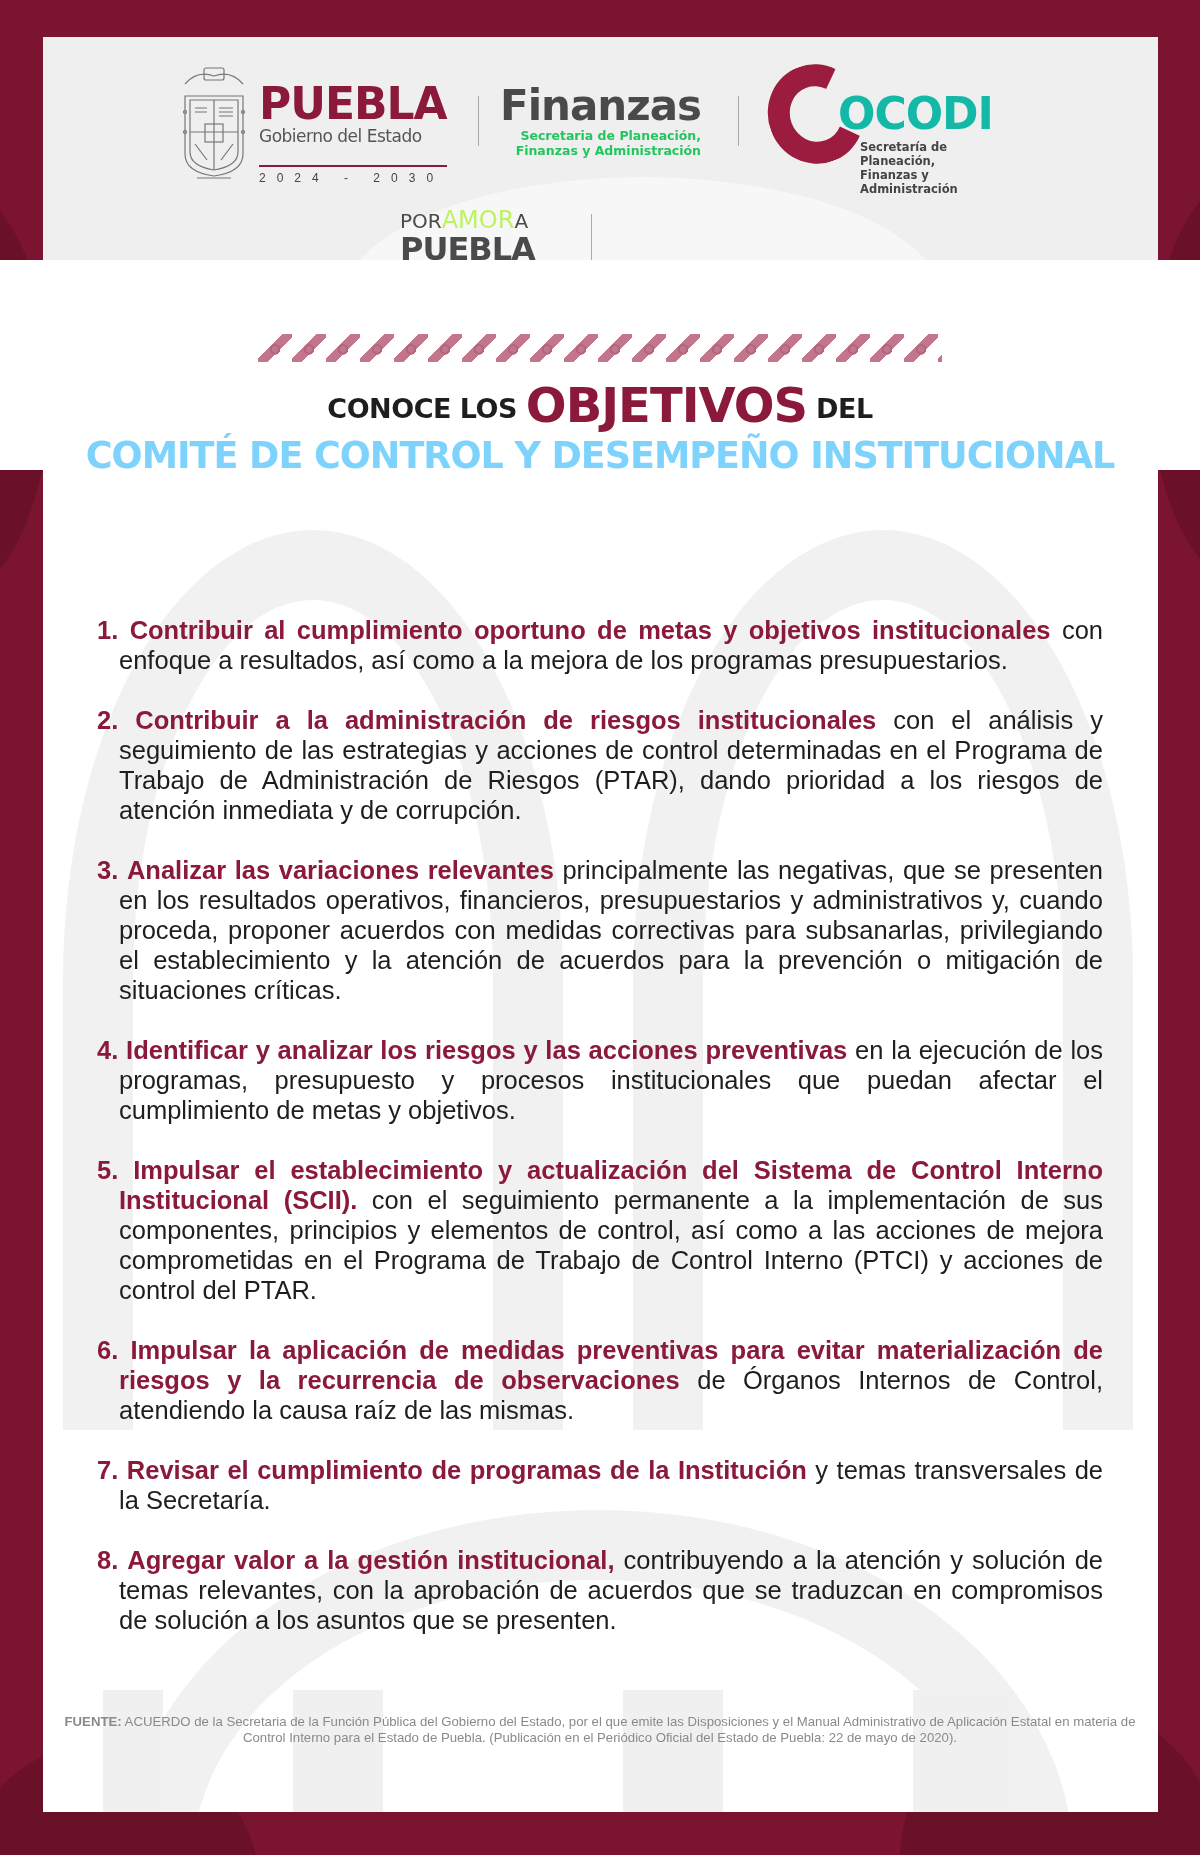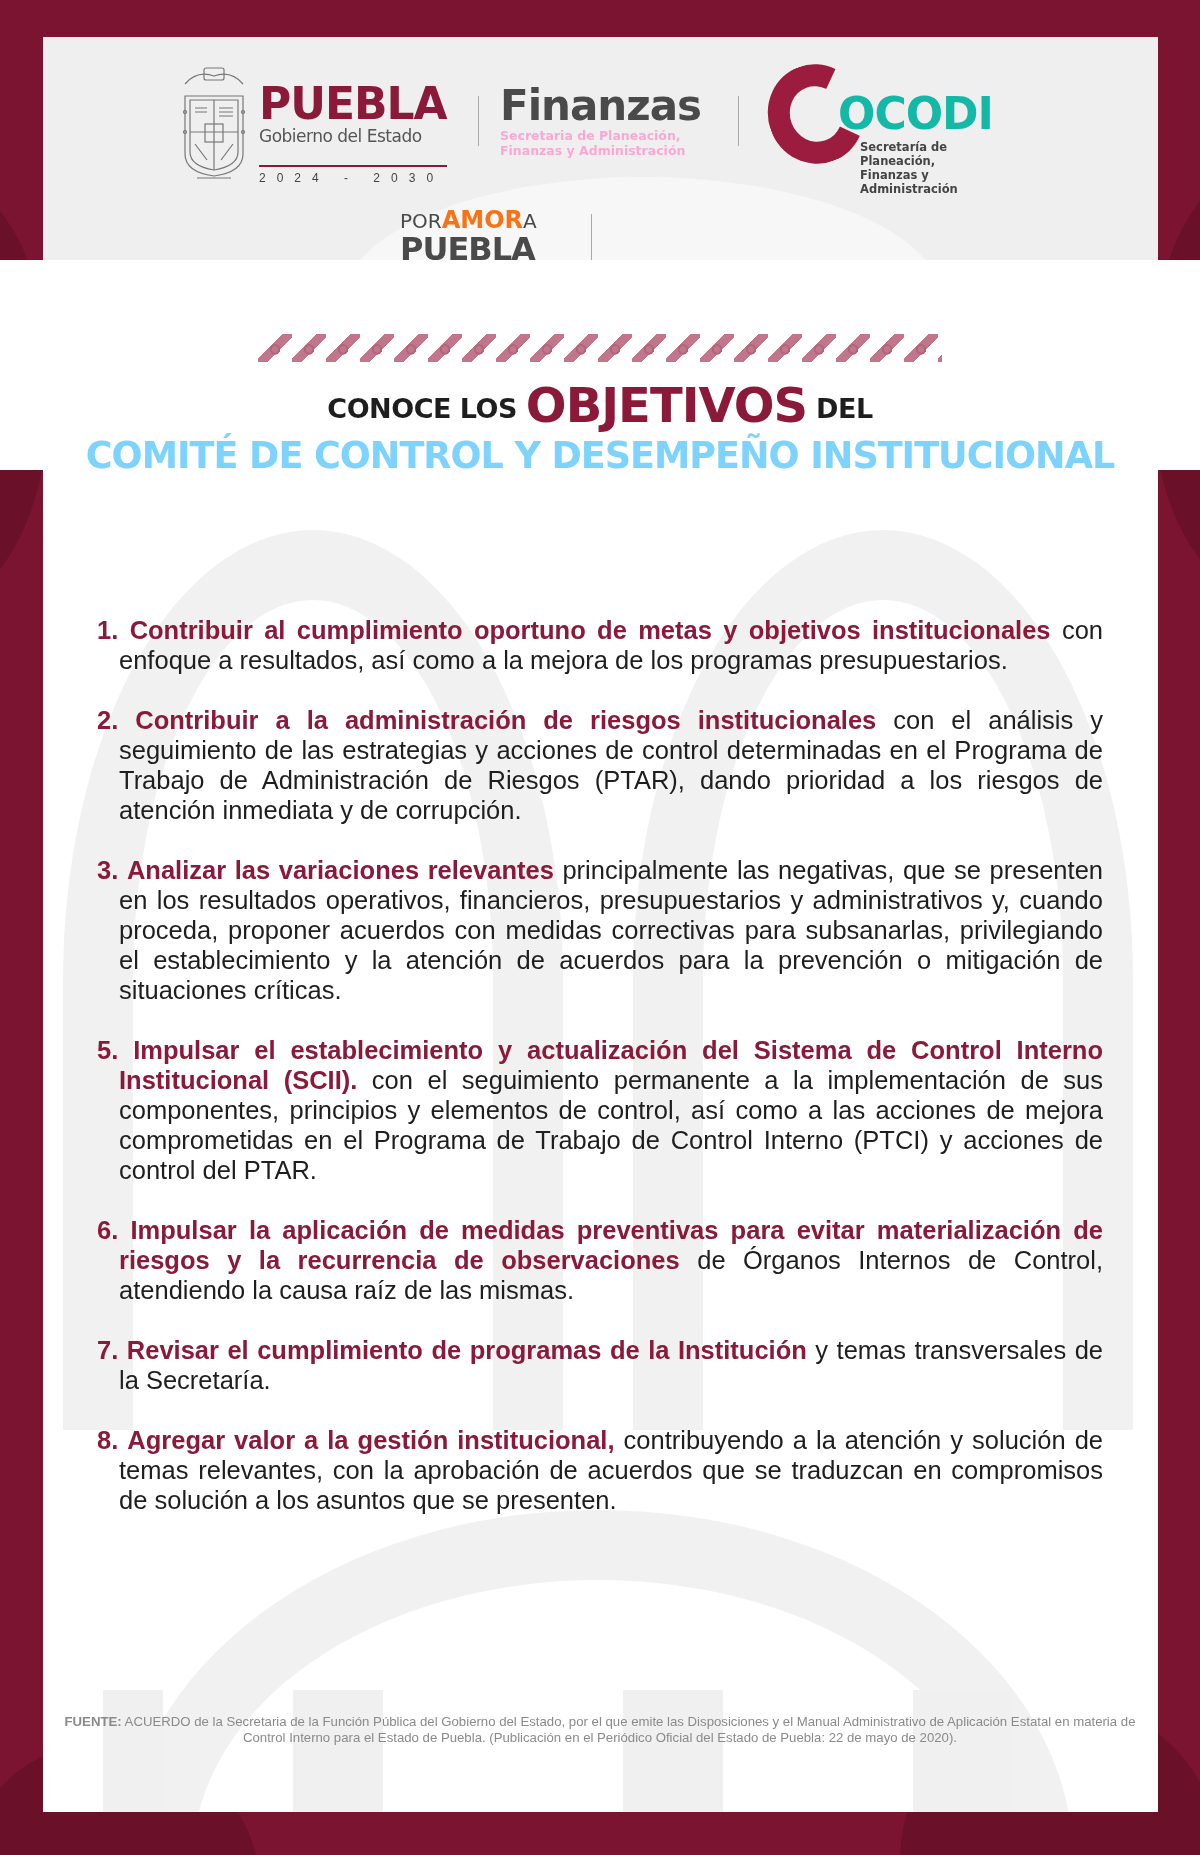"Secretaria de Planeación," .finanzas-sub { color: #f9a8d4 -> #22c55e; text-align: none -> right }
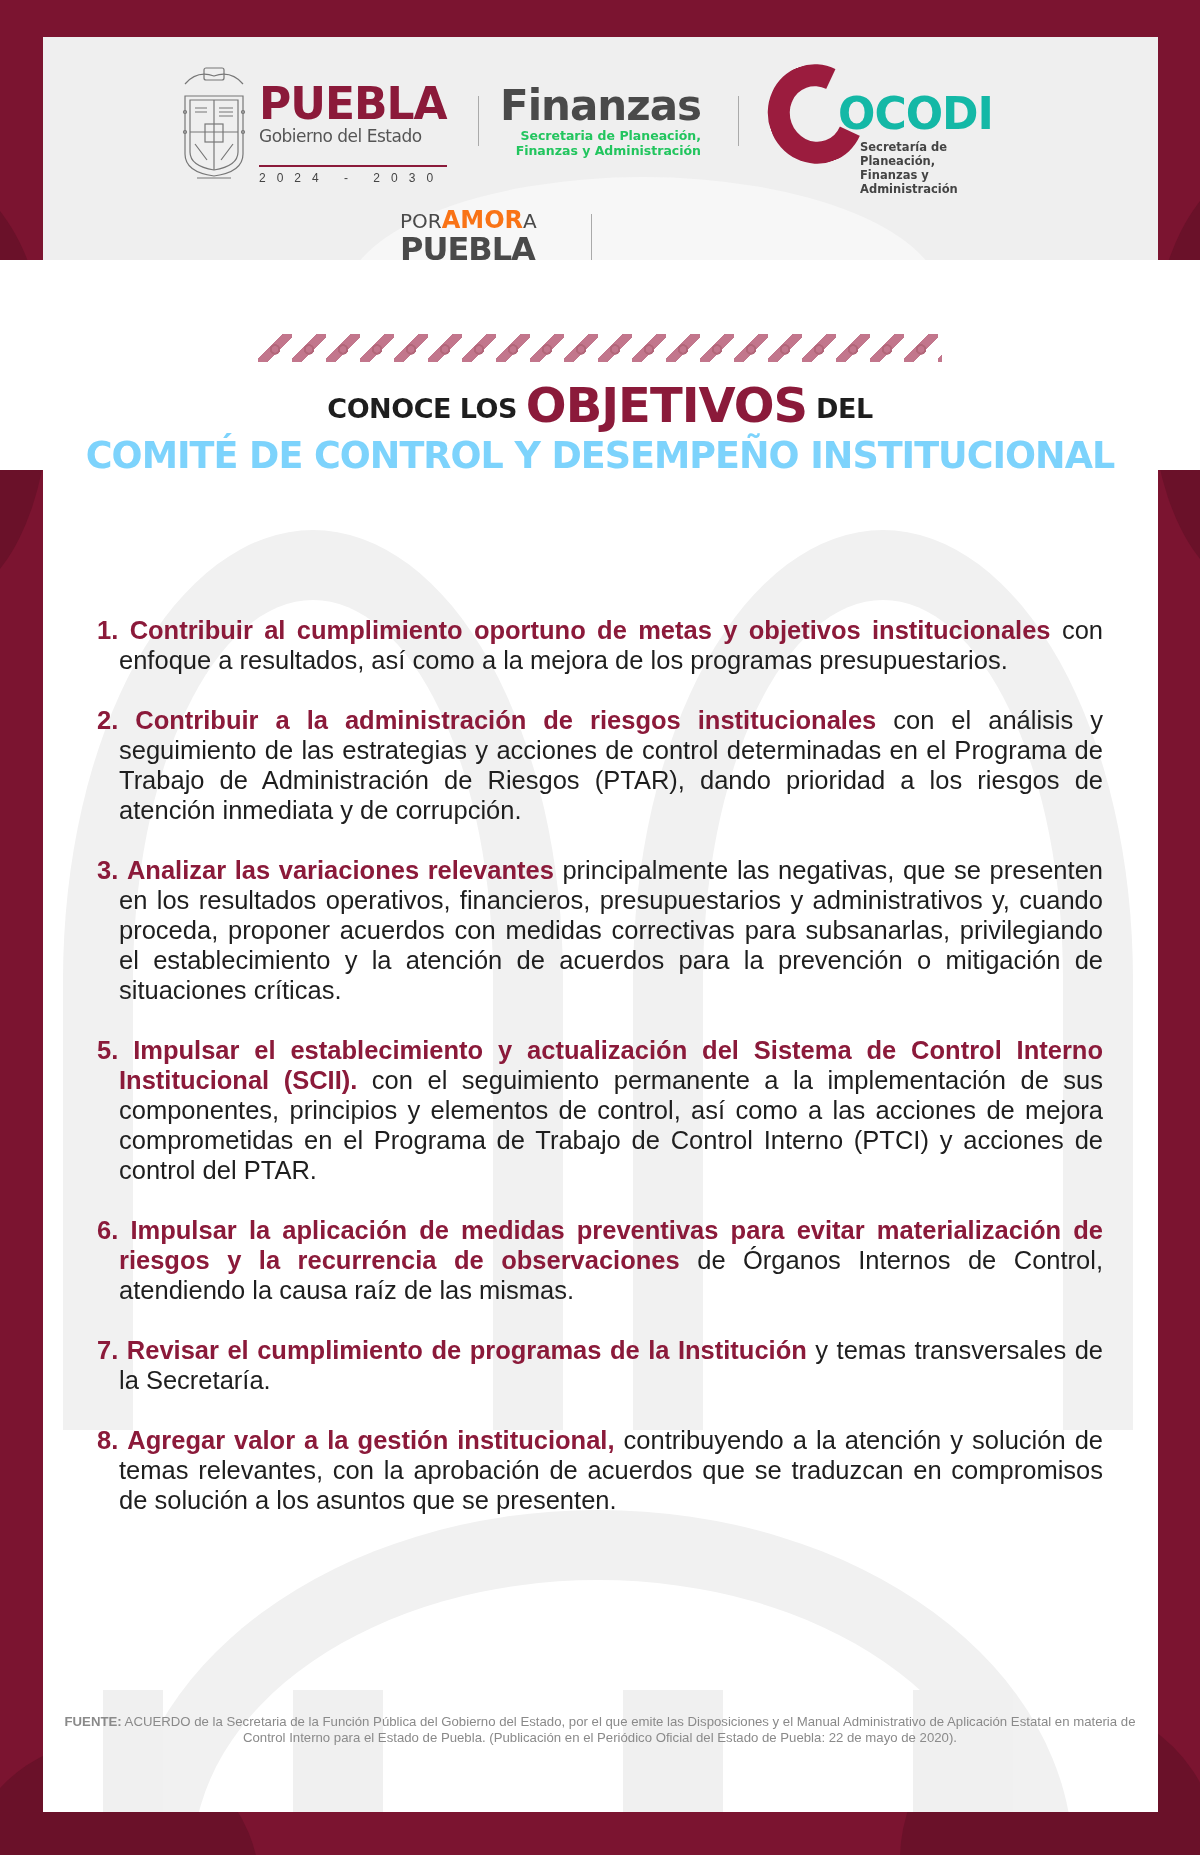"AMOR" .poramor-top .amor { color: #f97316 -> #bef264; font-weight: 700 -> 400 }
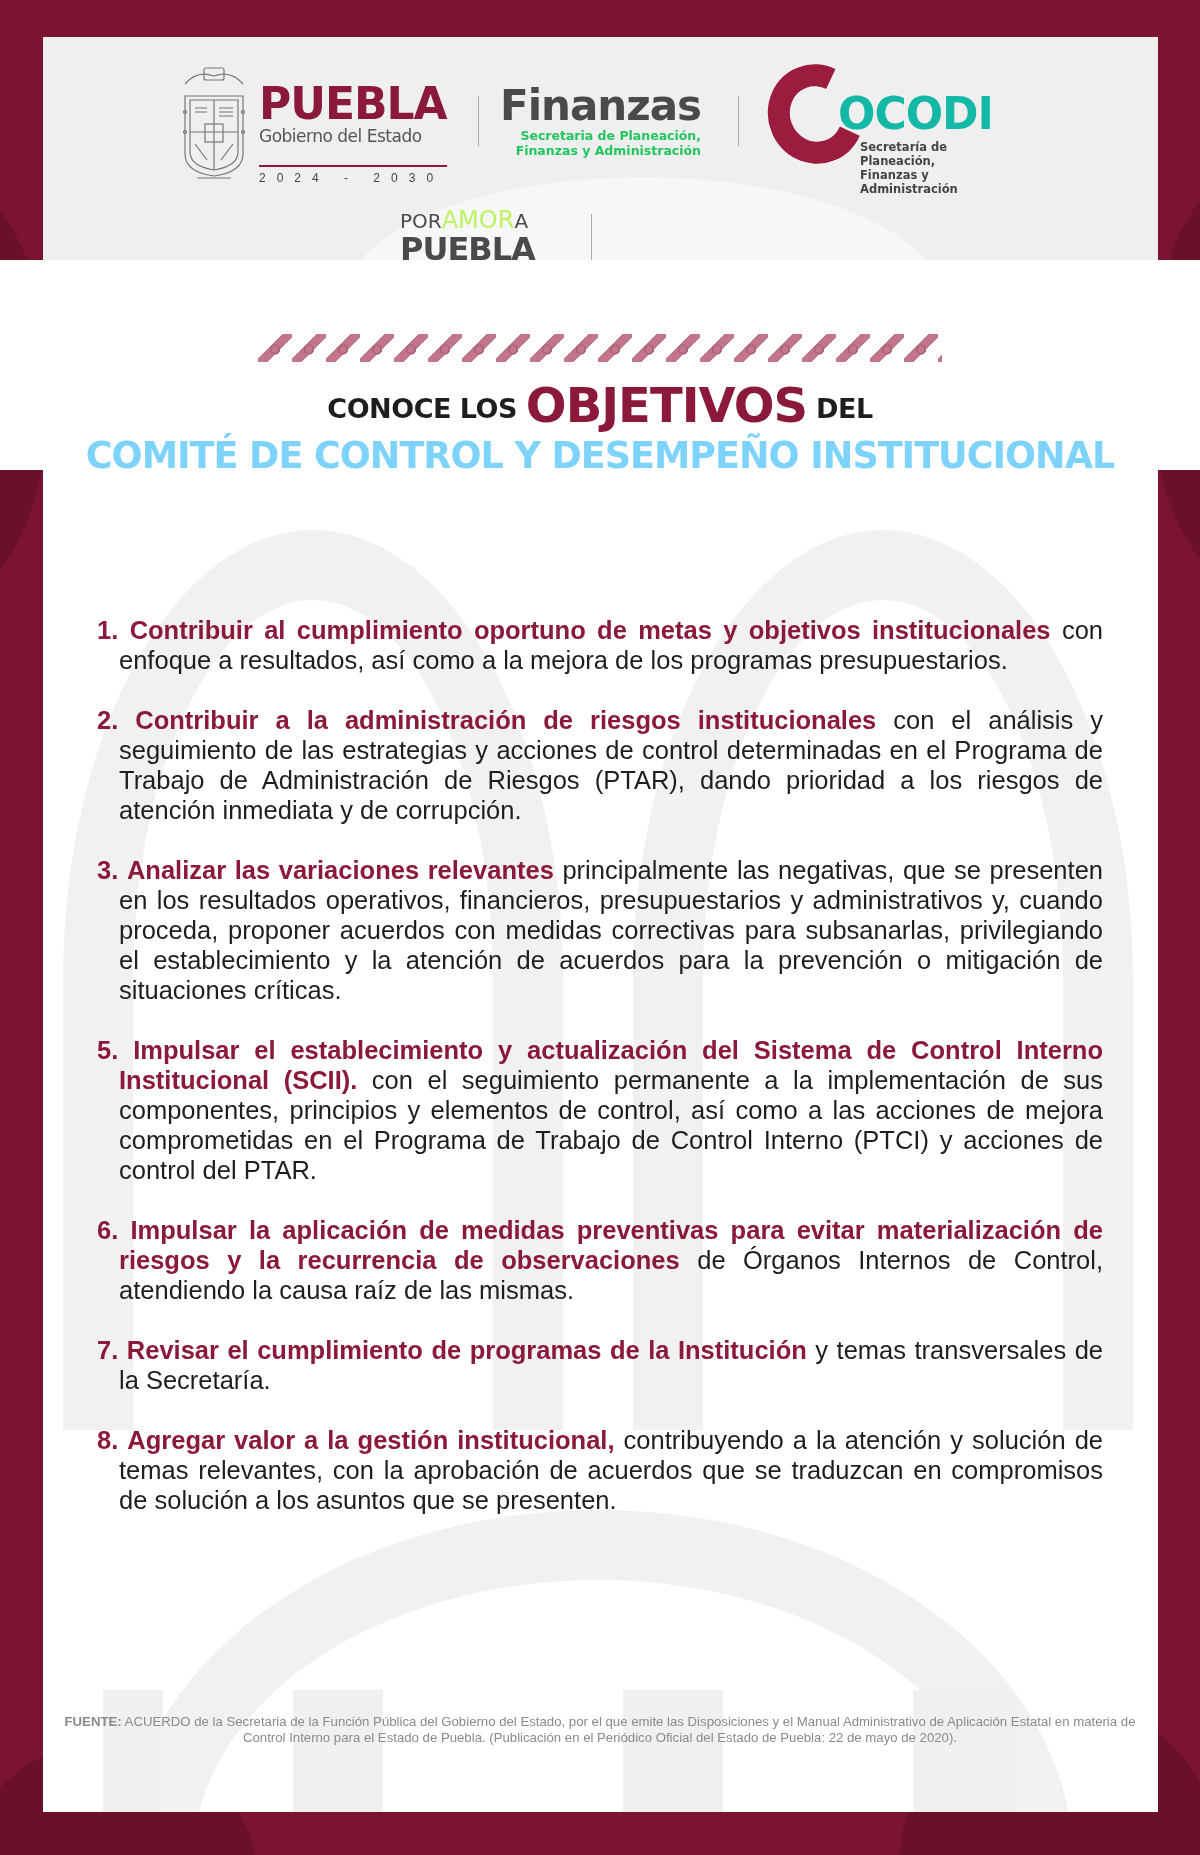"4. Identificar y analizar los" p.objective { html: none -> <p><span>4.</span> <span>Identificar y analizar los riesgos y las acciones preventivas</span><span> en la ejecución de los programas, presupuesto y procesos institucionales que puedan afectar el cumplimiento de metas y objetivos.</span></p> }
